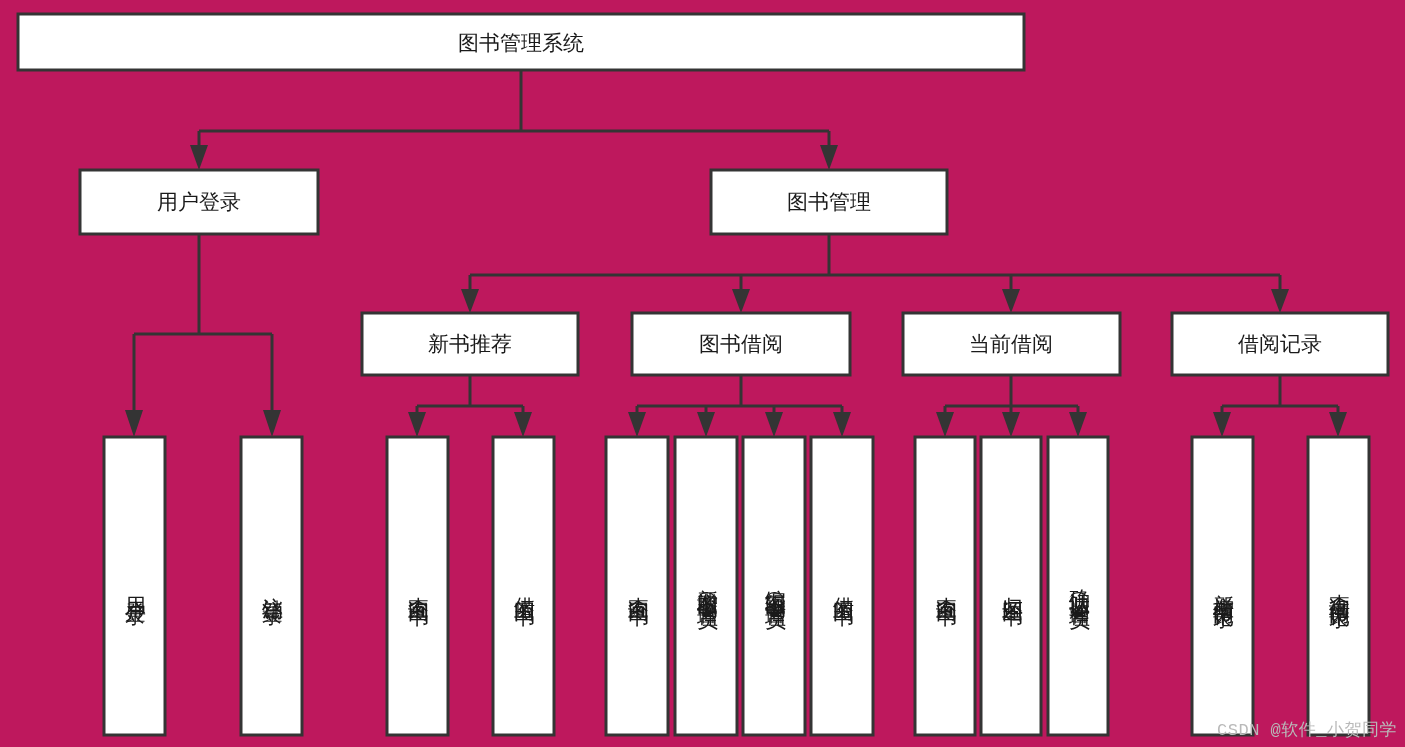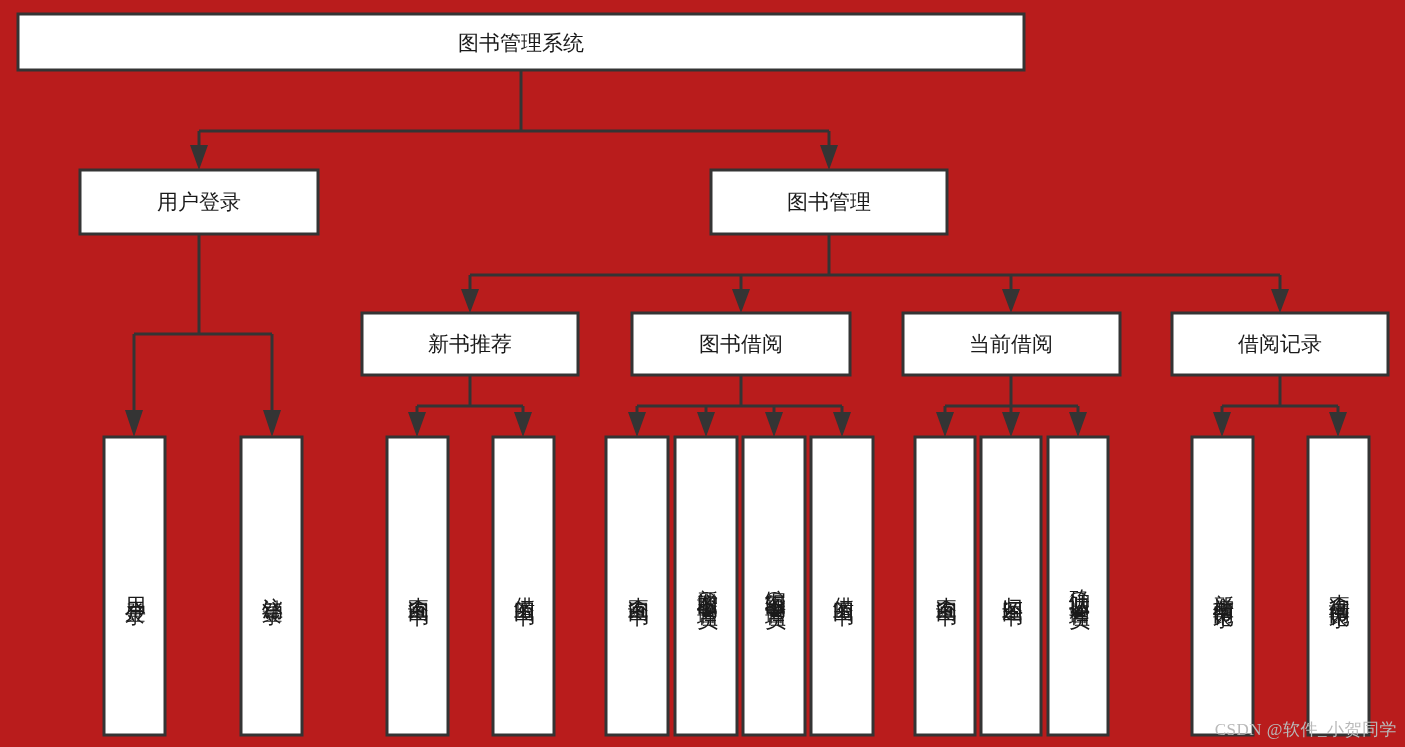"图书管理系统" #diagram-root { background: #b91c1c -> #be185d }
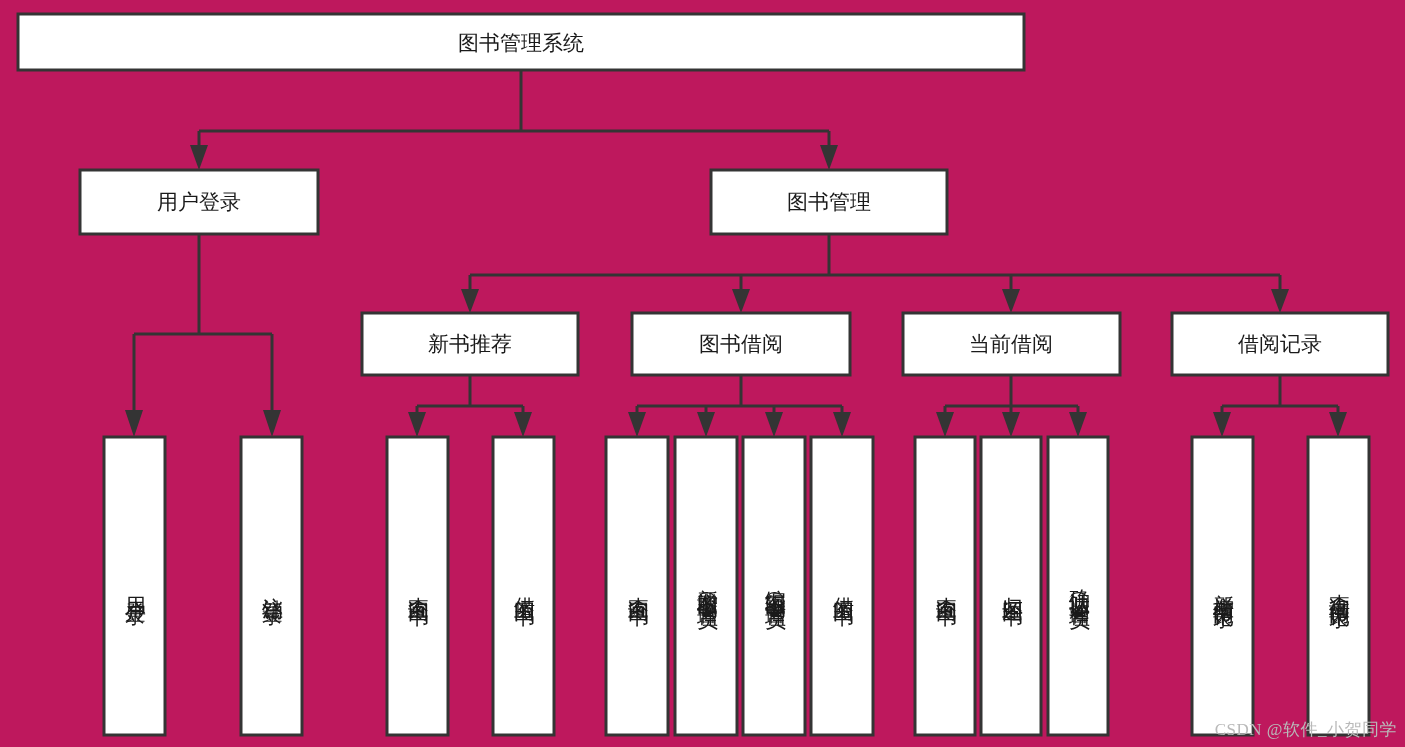"CSDN @软件_小贺同学" .watermark { font-family: Liberation Serif, serif -> Liberation Mono, monospace }
